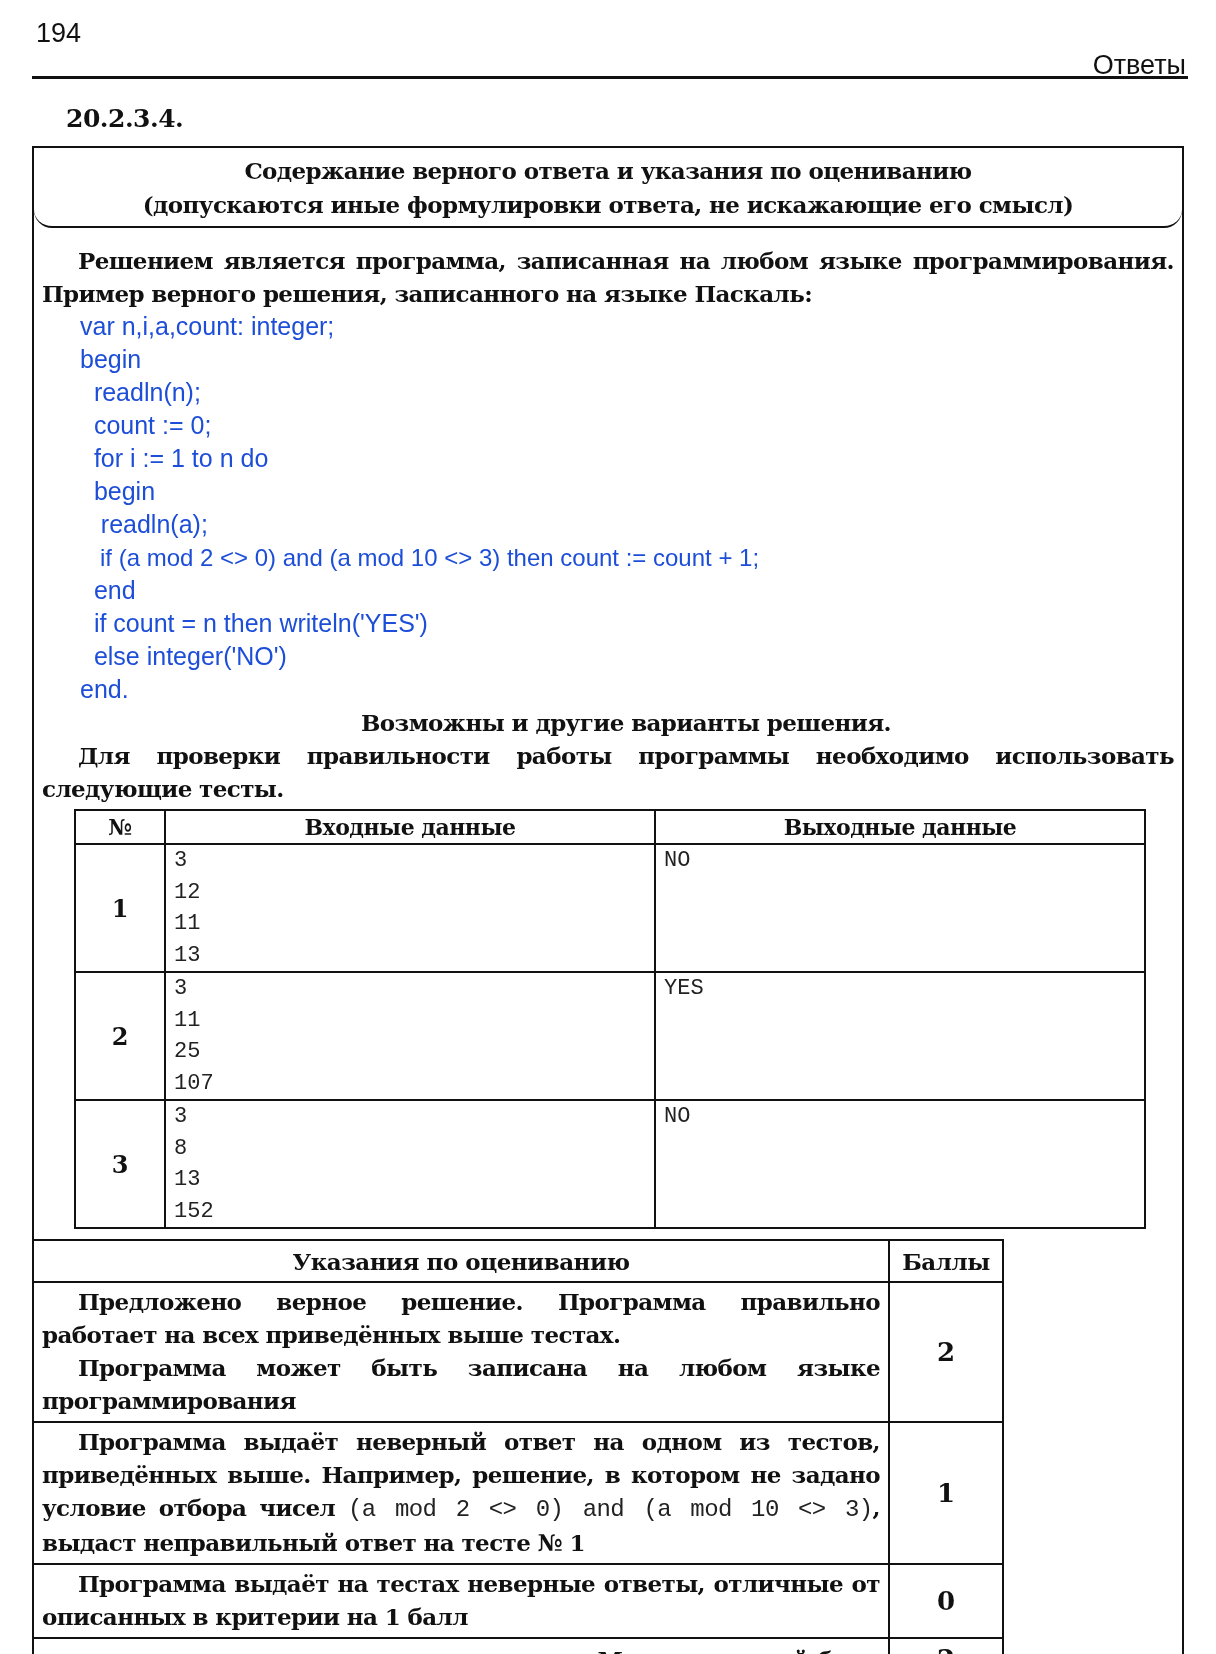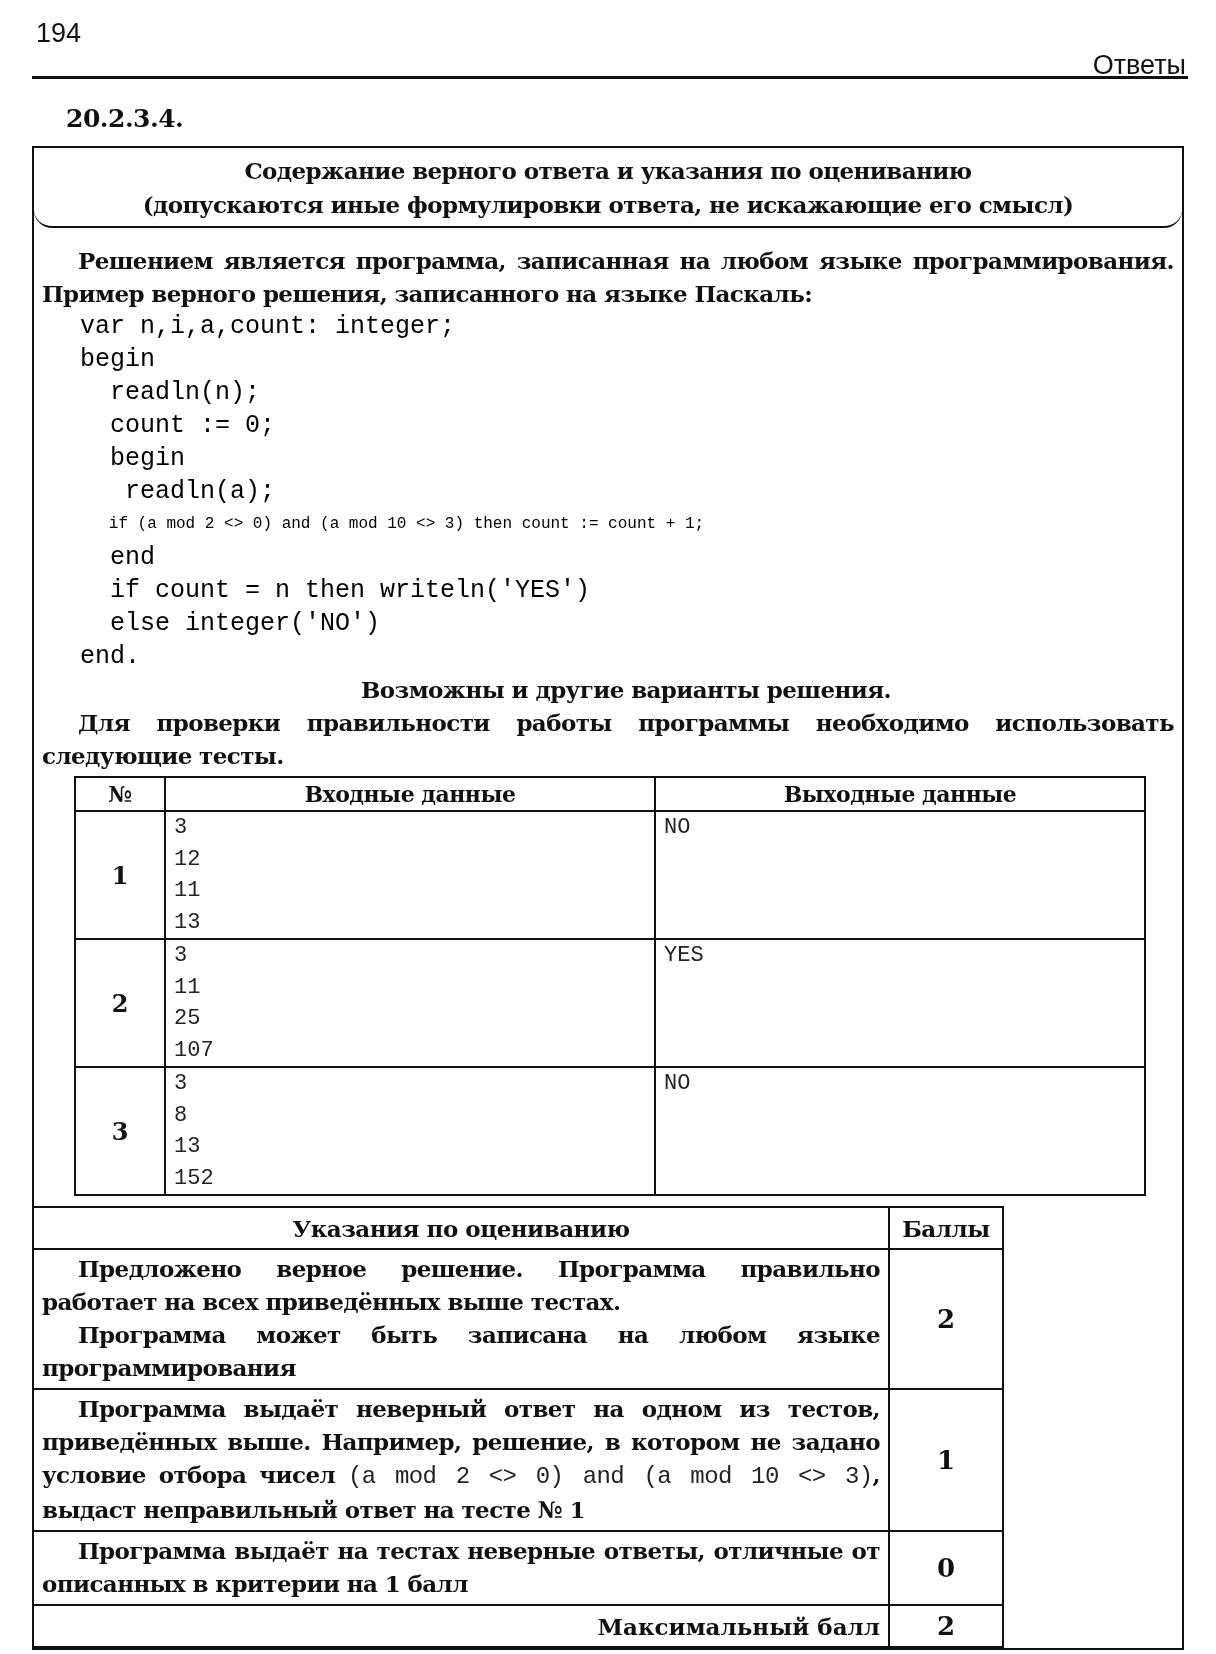"var n,i,a,count: integer;" .code { color: #000000 -> #1d4ed8; font-family: Liberation Mono, monospace -> Liberation Sans, sans-serif }
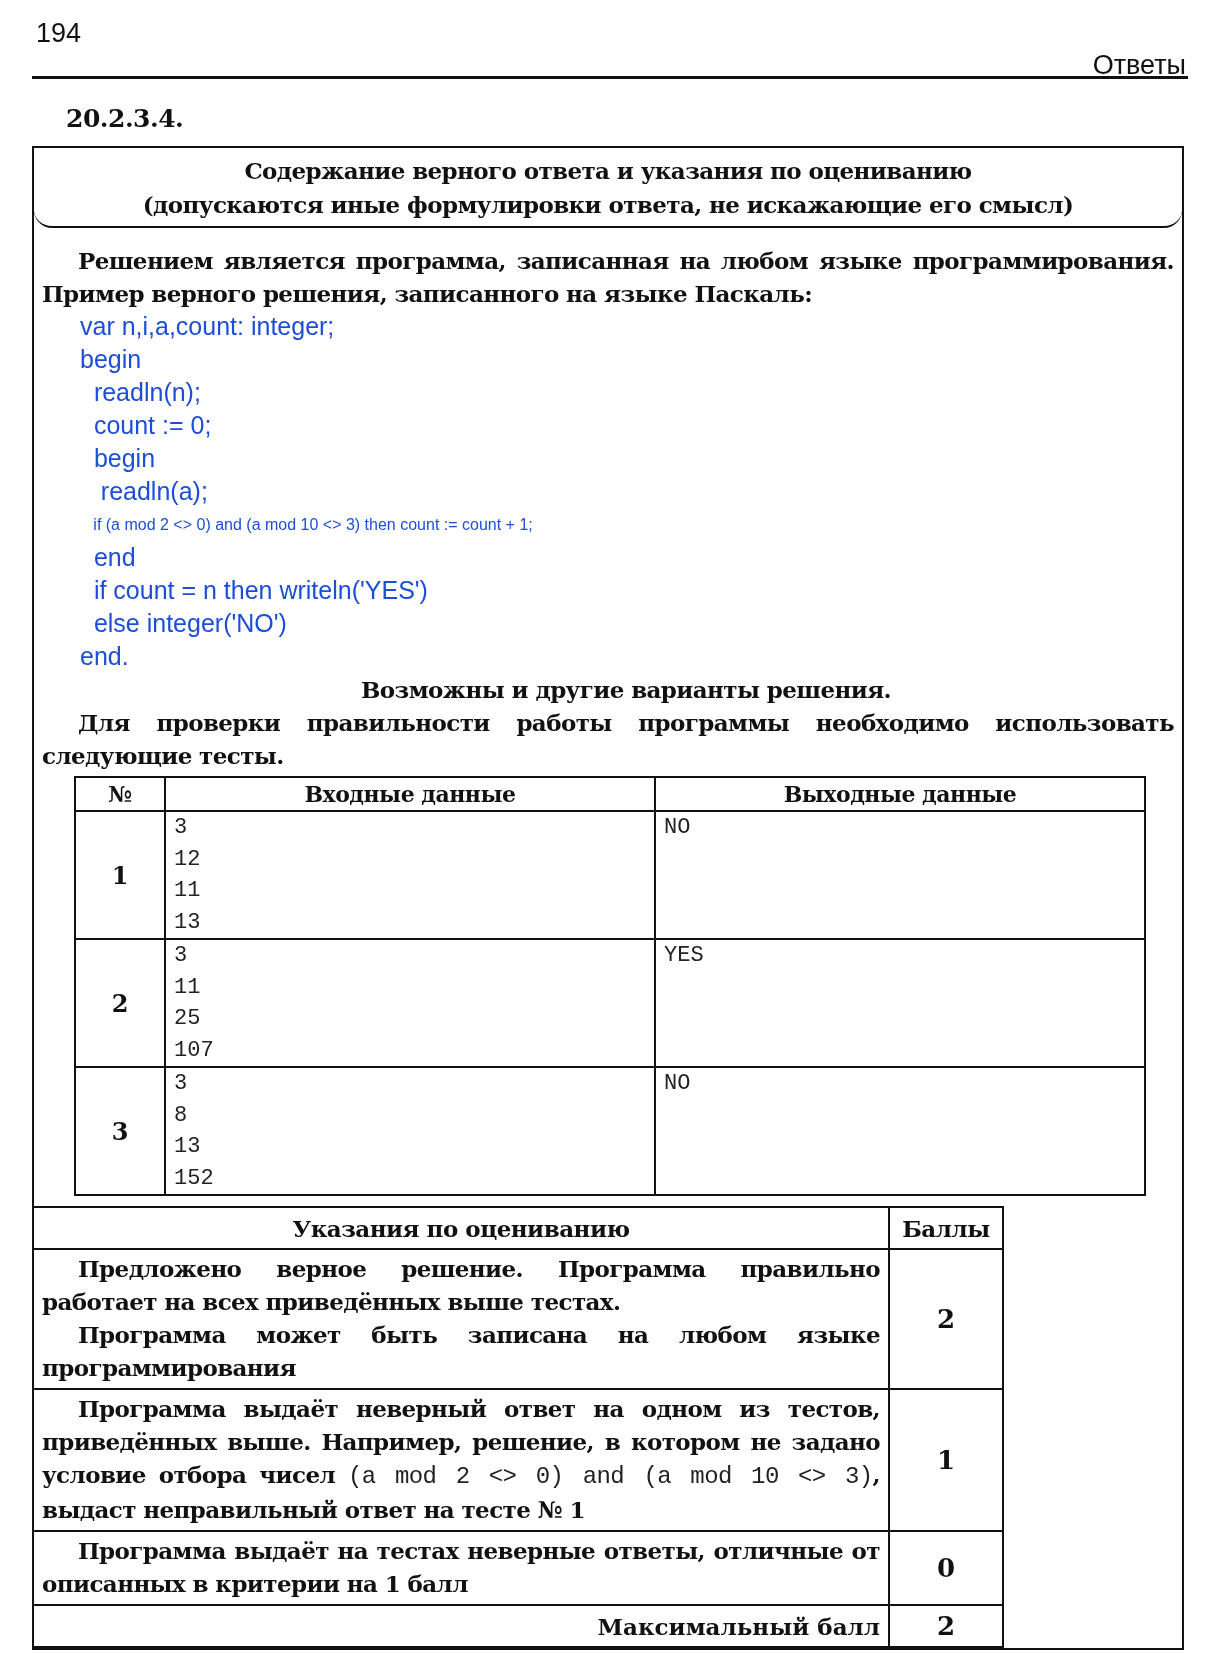"for i := 1 to" div.code { html: none -> <div> for i := 1 to n do</div> }
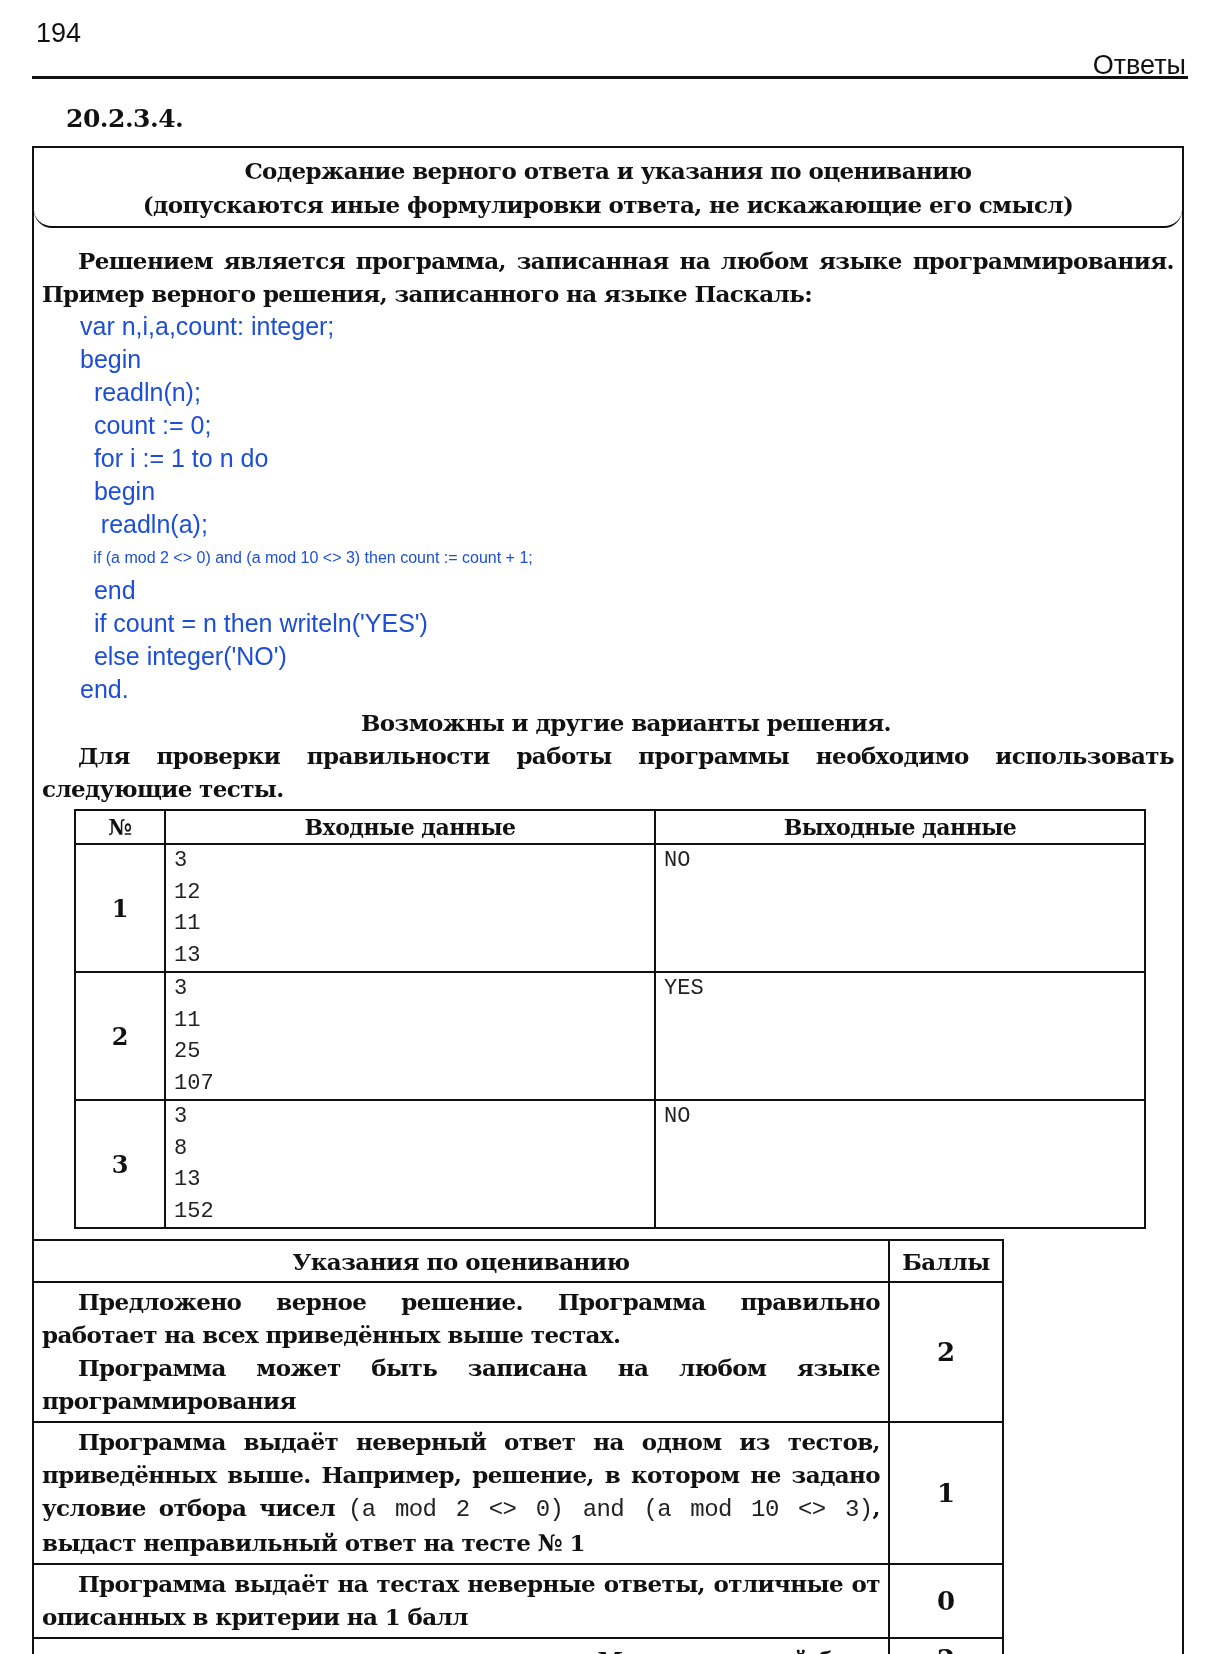"if (a mod 2 <>" div.code { font-size: 16px -> 24px }
